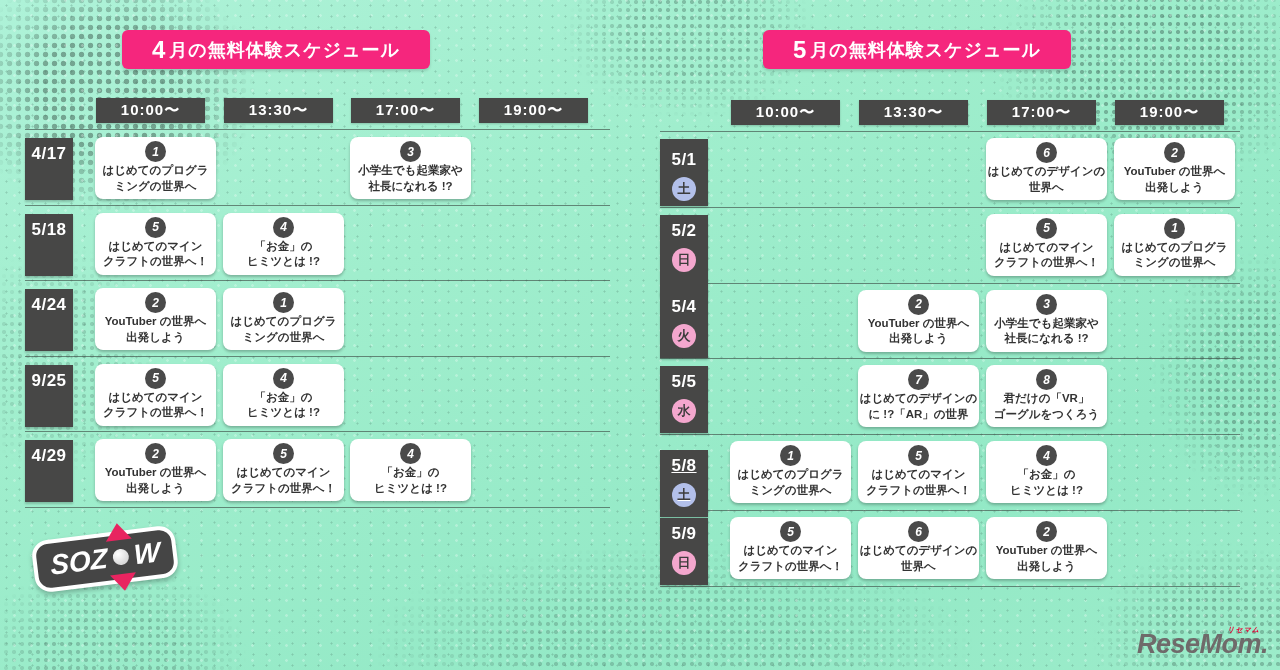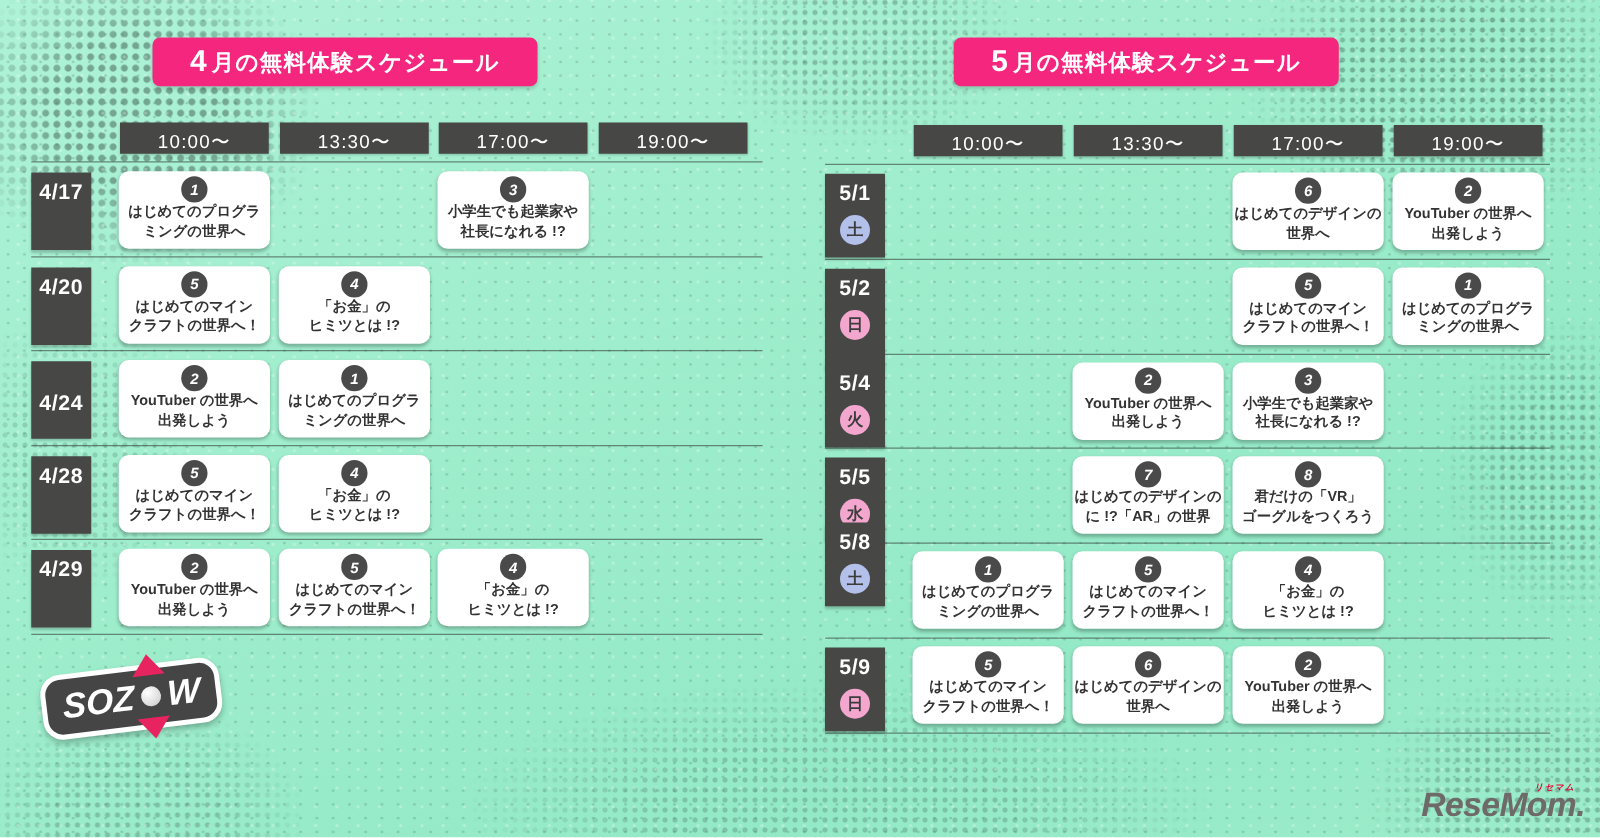"10:00〜" .time-box { align-items: flex-end -> center; font-weight: 400 -> 700; width: 119px -> 109px }
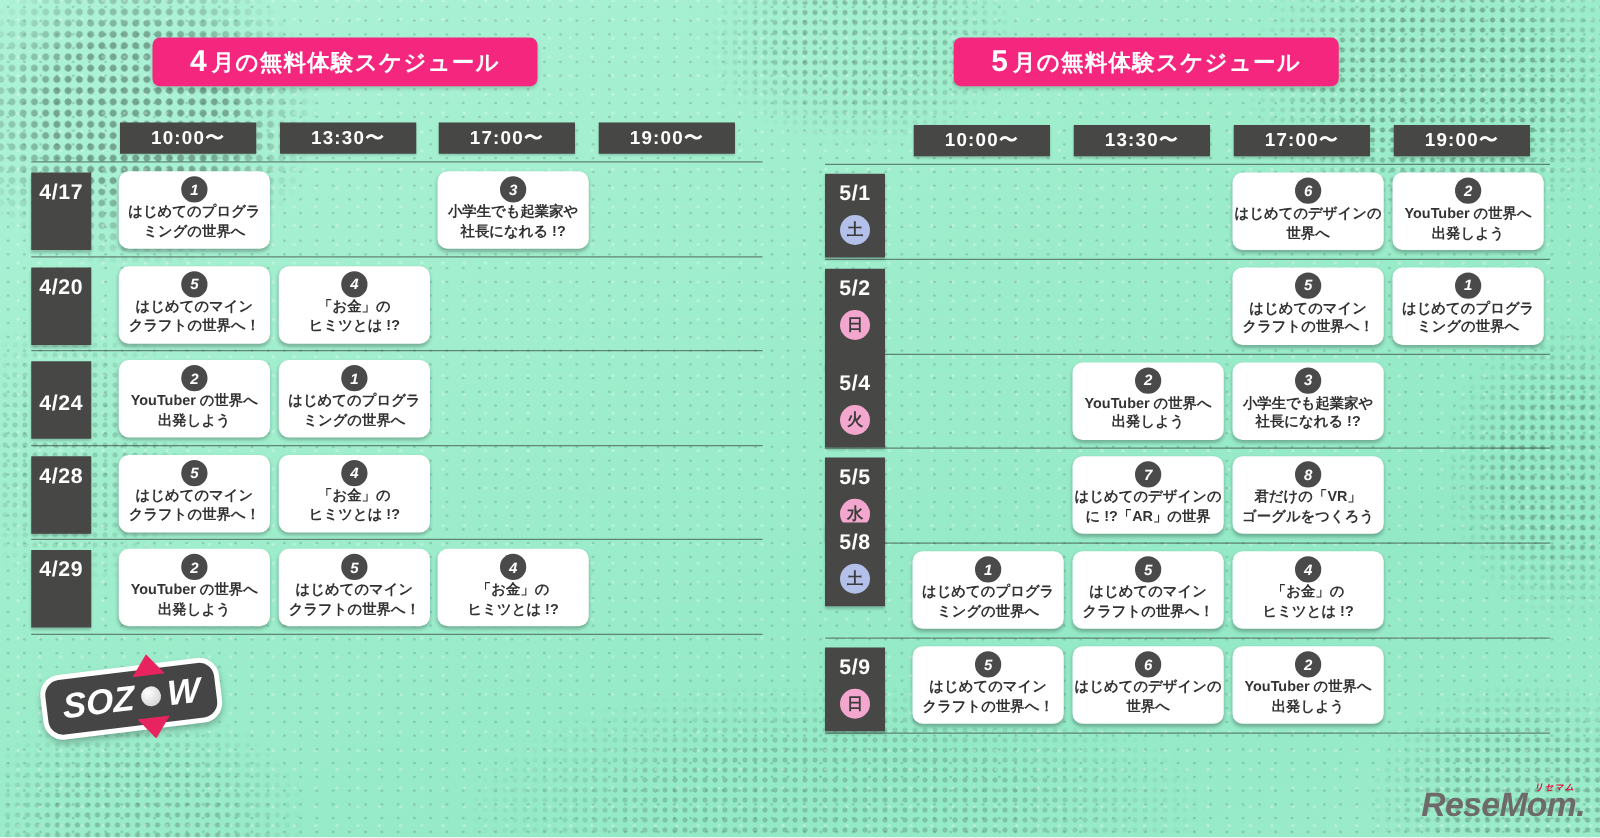"5/1" div.date-cell { justify-content: none -> center }
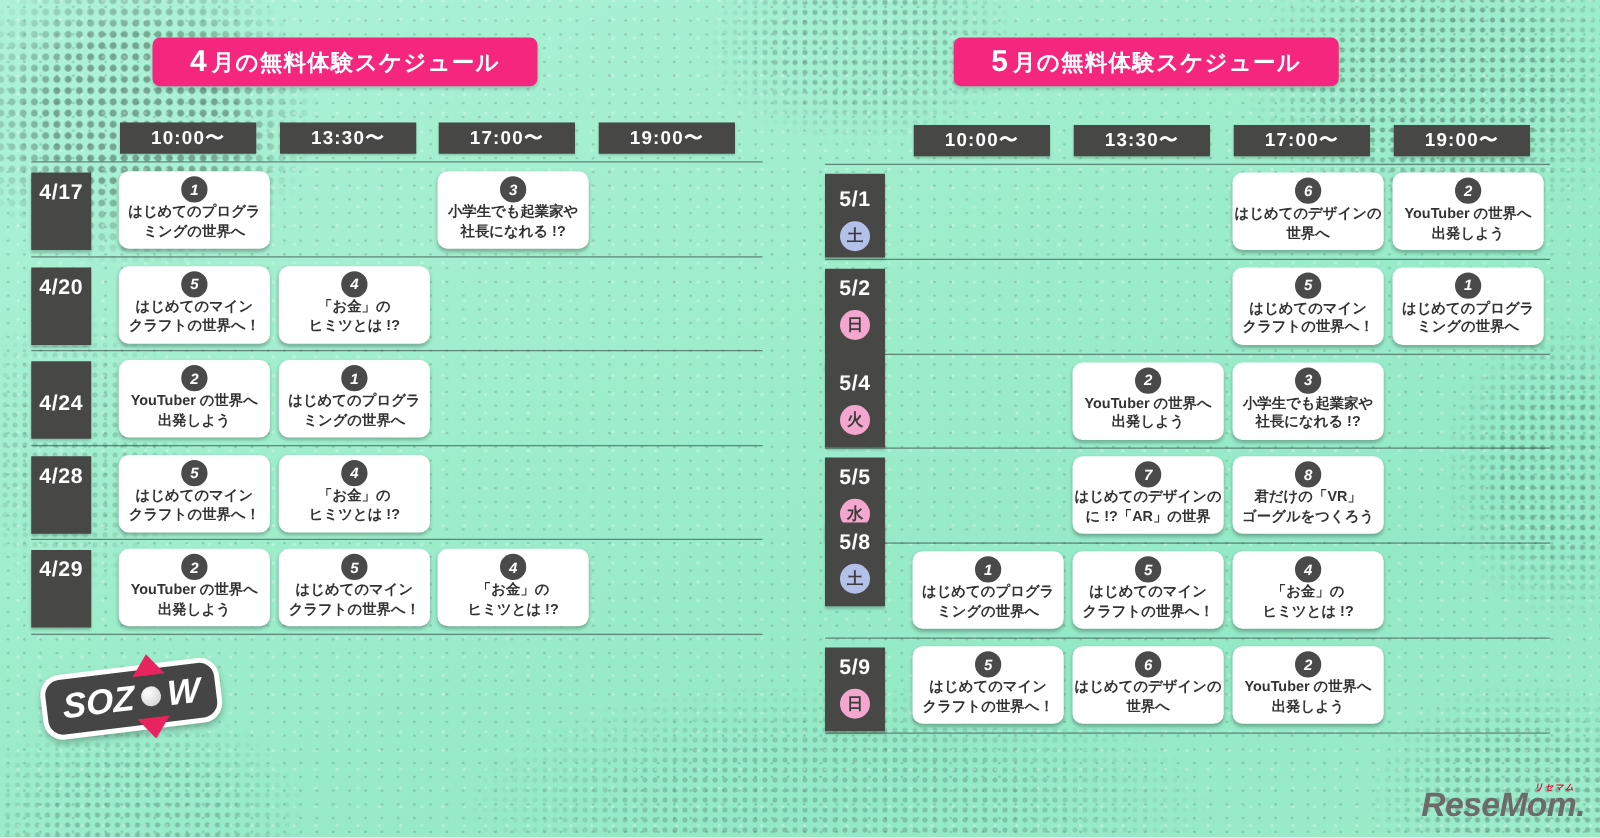"4/20" span.d { text: 4/20 -> 5/18 }
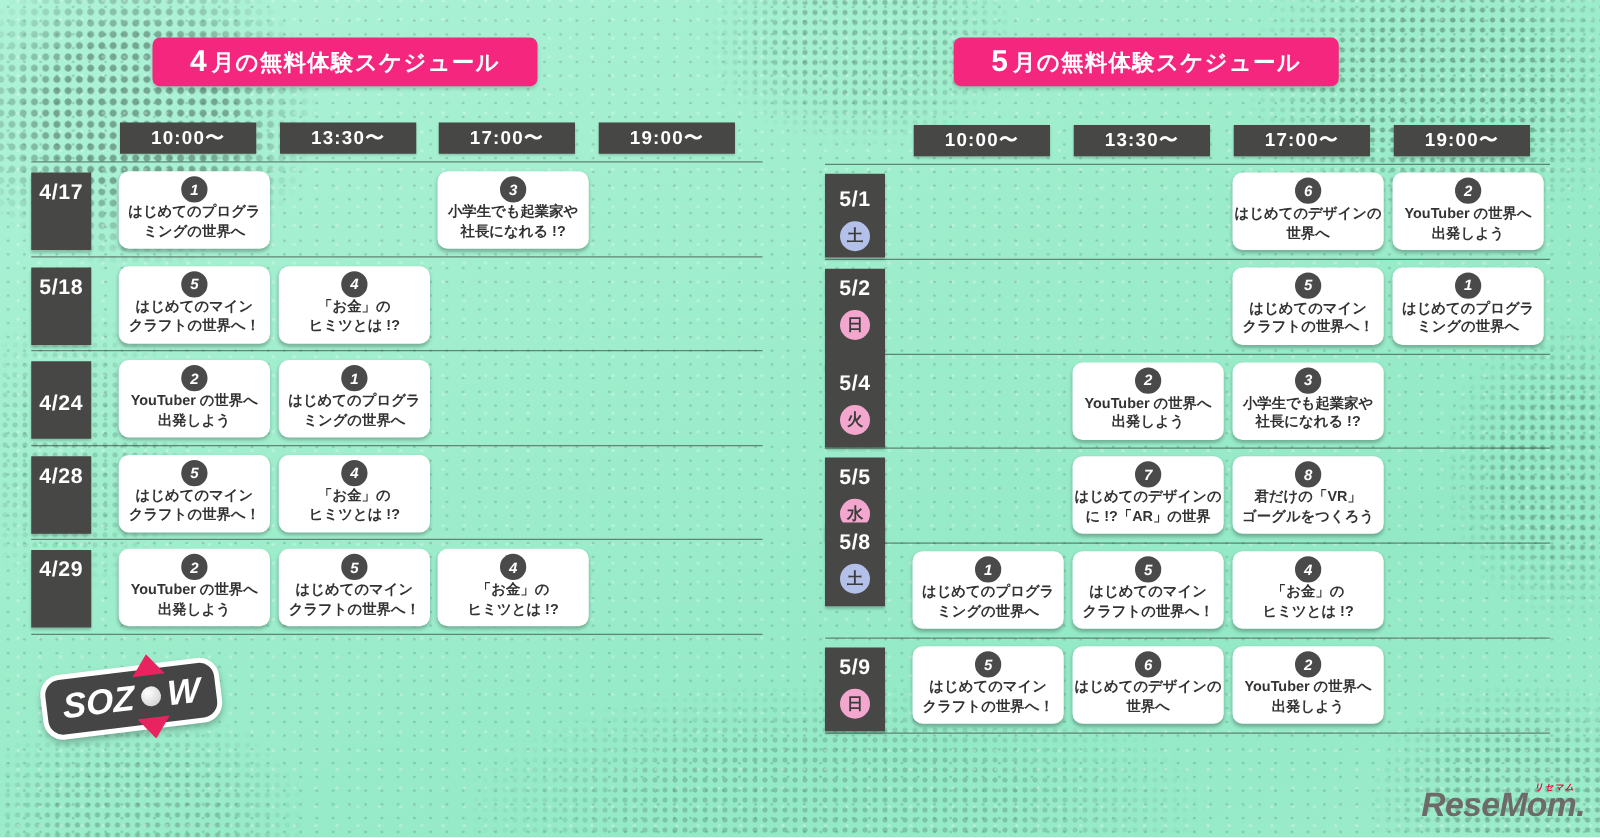"4/24" div.date-cell { justify-content: center -> none }
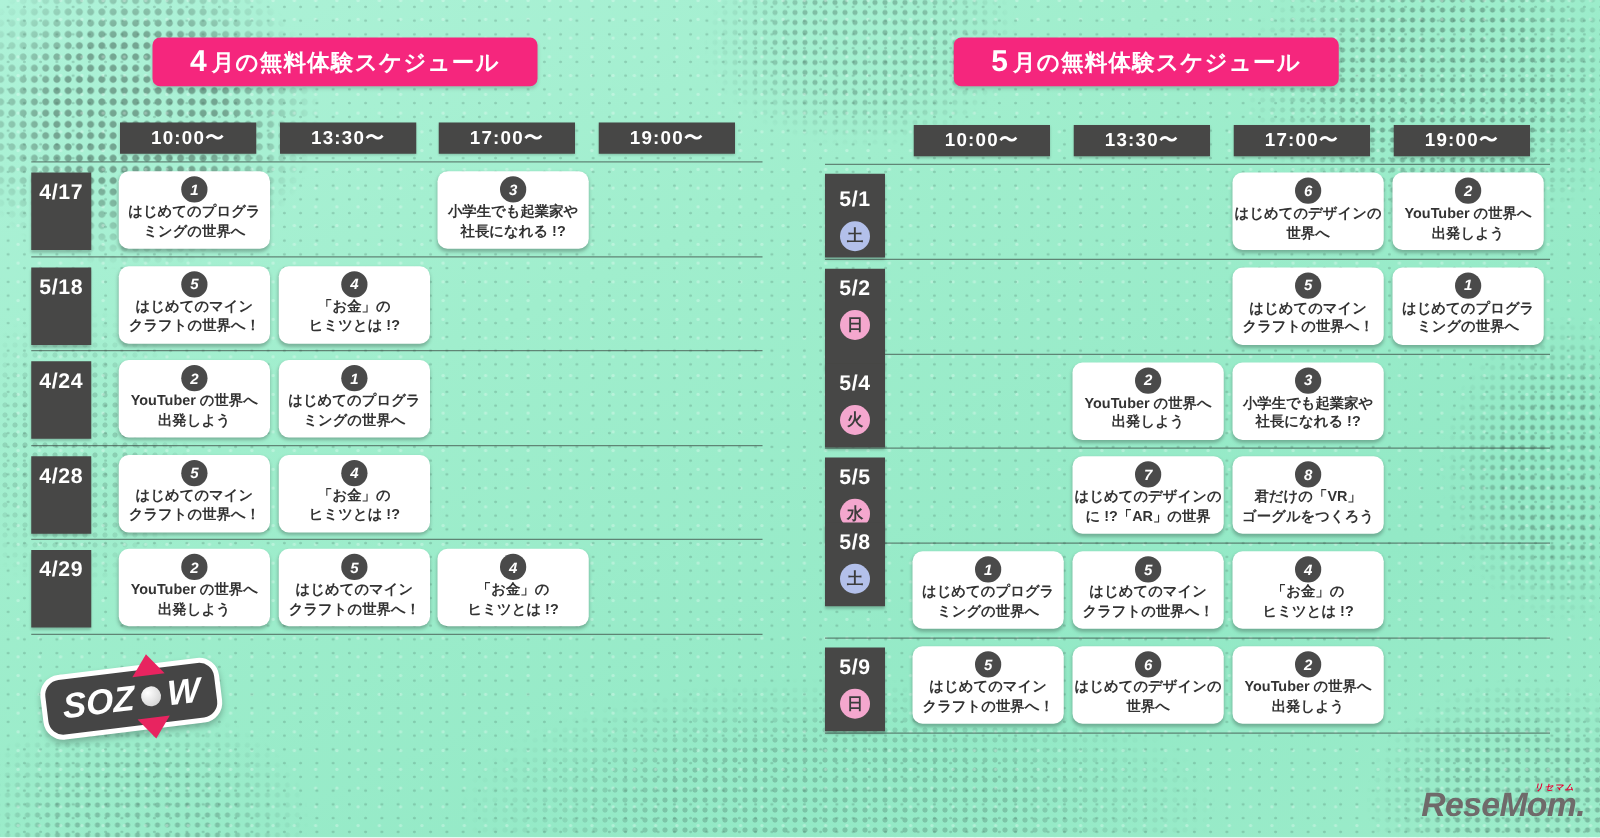"4/28" span.d { text: 4/28 -> 9/25 }
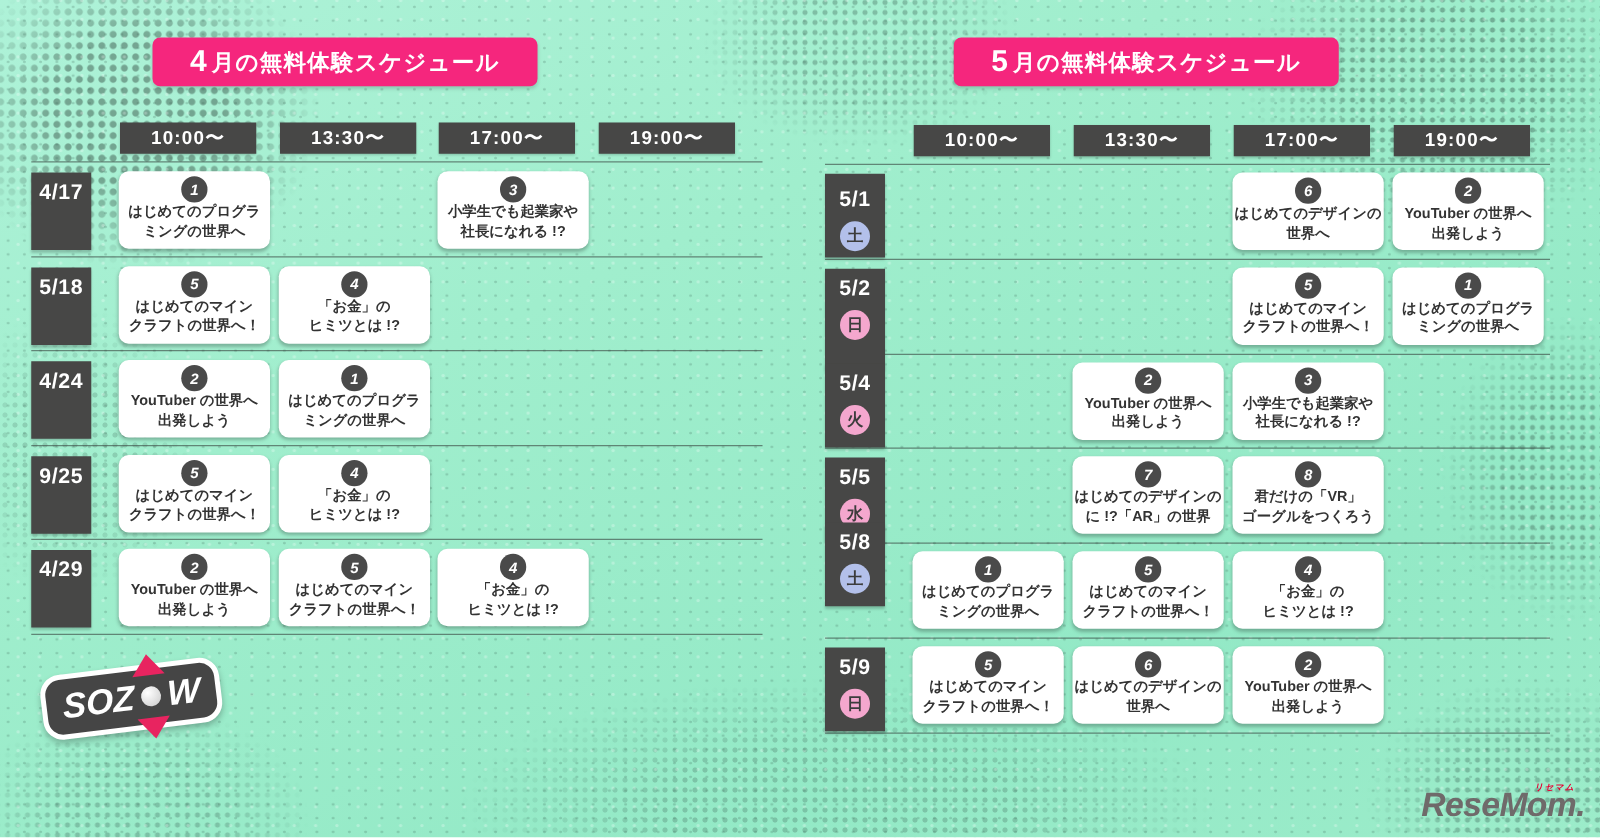"5/8" div.date-cell { text-decoration: none -> underline; top: 418px -> 450px }
